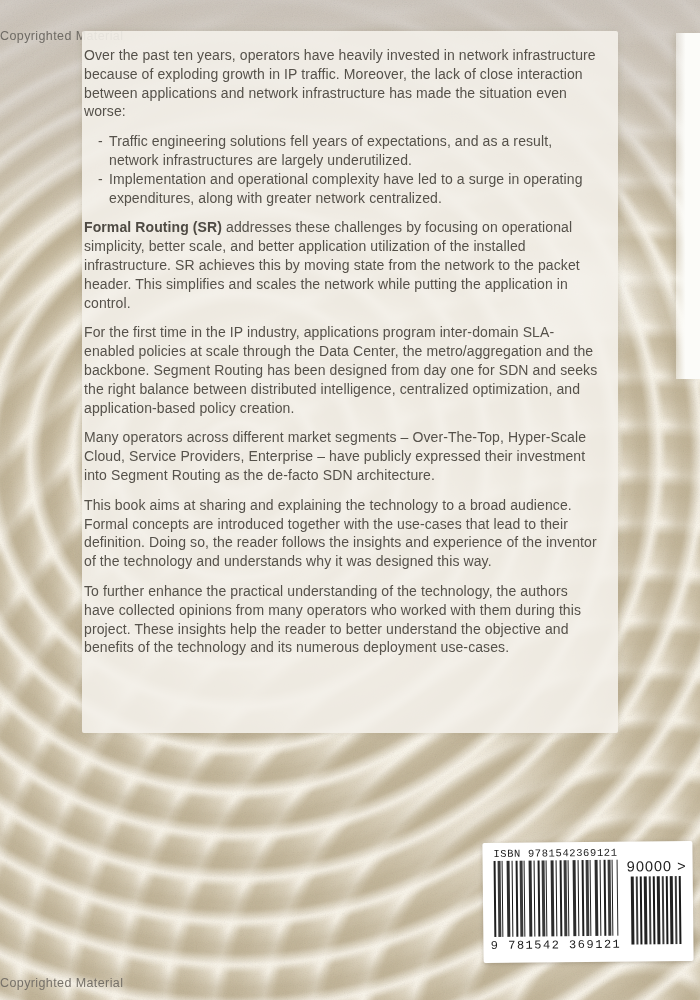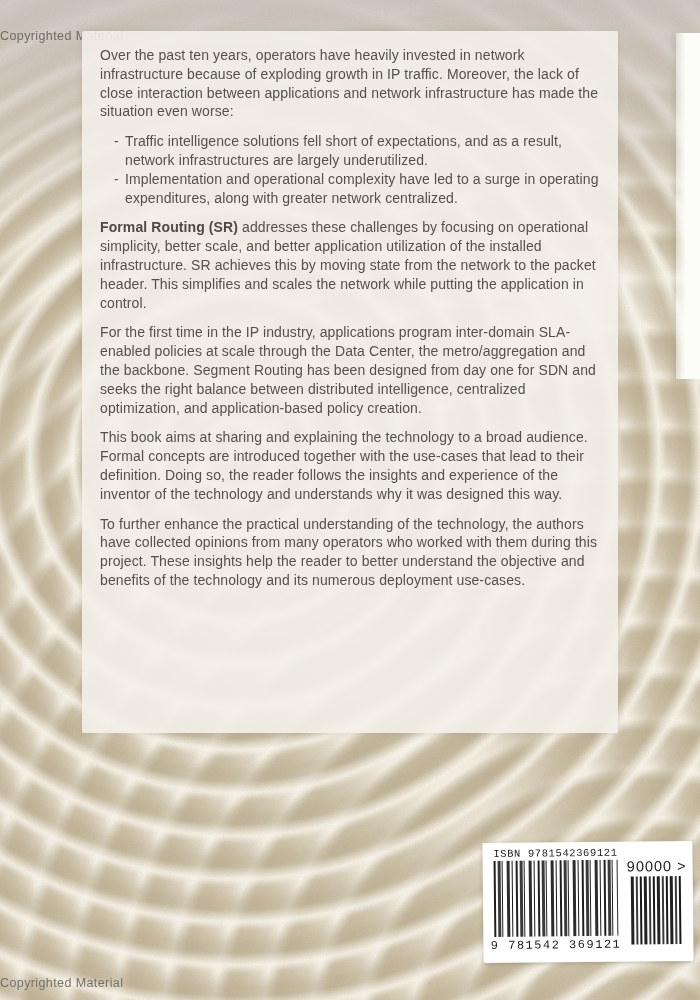"Over the past ten years," .panel { padding: 15px 18px 12px 18px -> 15px 18px 12px 2px }
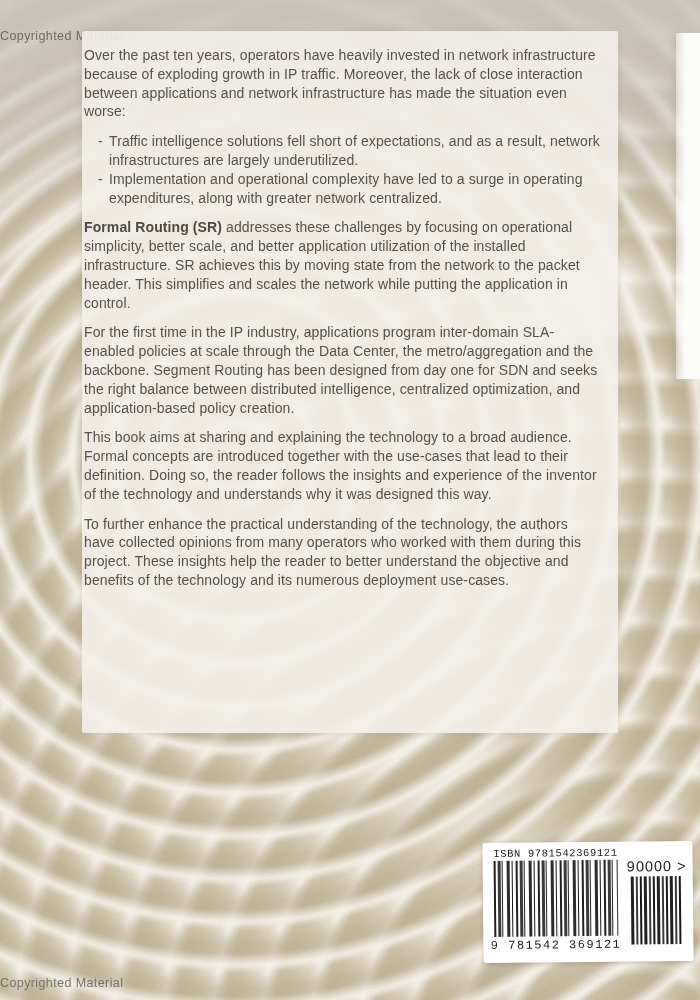"Traffic intelligence solutions fell" span.btext { text: intelligence solutions fell short -> engineering solutions fell years }
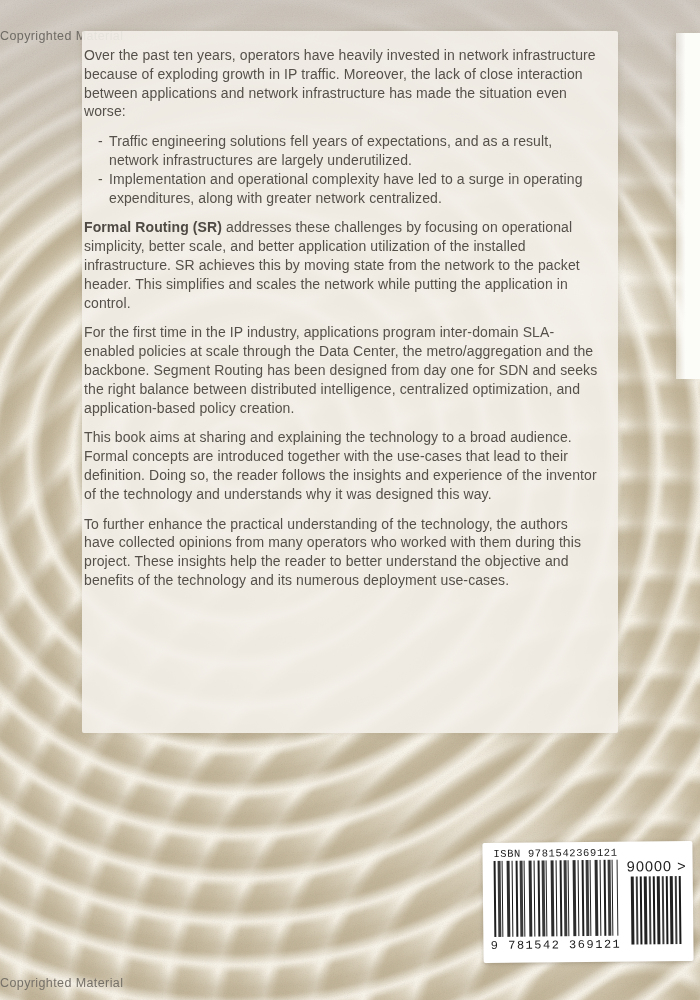"Many operators across different market" p { html: none -> <p>Many operators across different market segments – Over-The-Top, Hyper-Scale Cloud, Service Providers, Enterprise – have publicly expressed their investment into Segment Routing as the de-facto SDN architecture.</p> }
